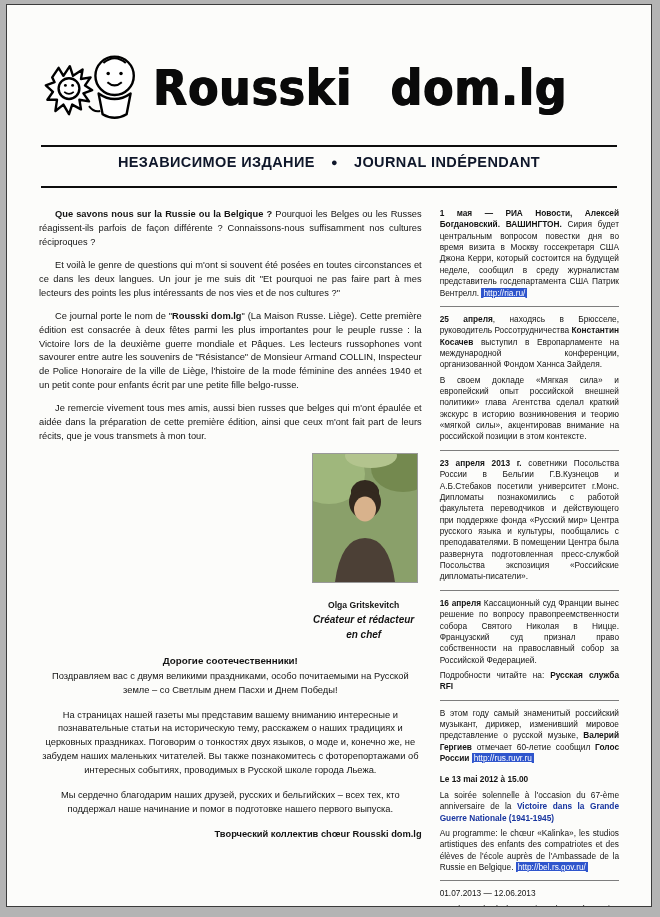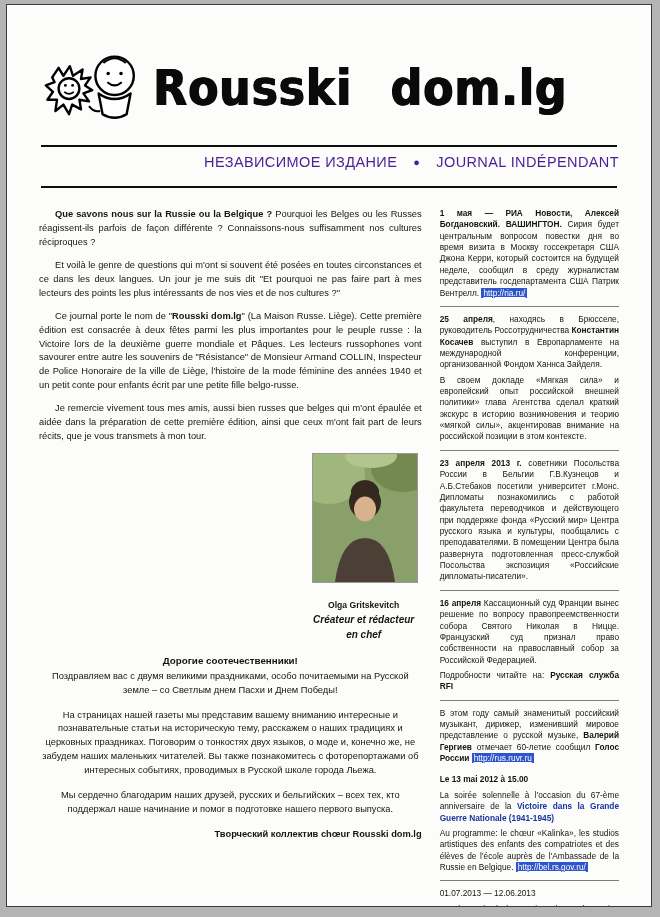"НЕЗАВИСИМОЕ ИЗДАНИЕ ● JOURNAL" .subtitle { color: #4c1d95 -> #0f172a; font-weight: normal -> bold; text-align: right -> center }
